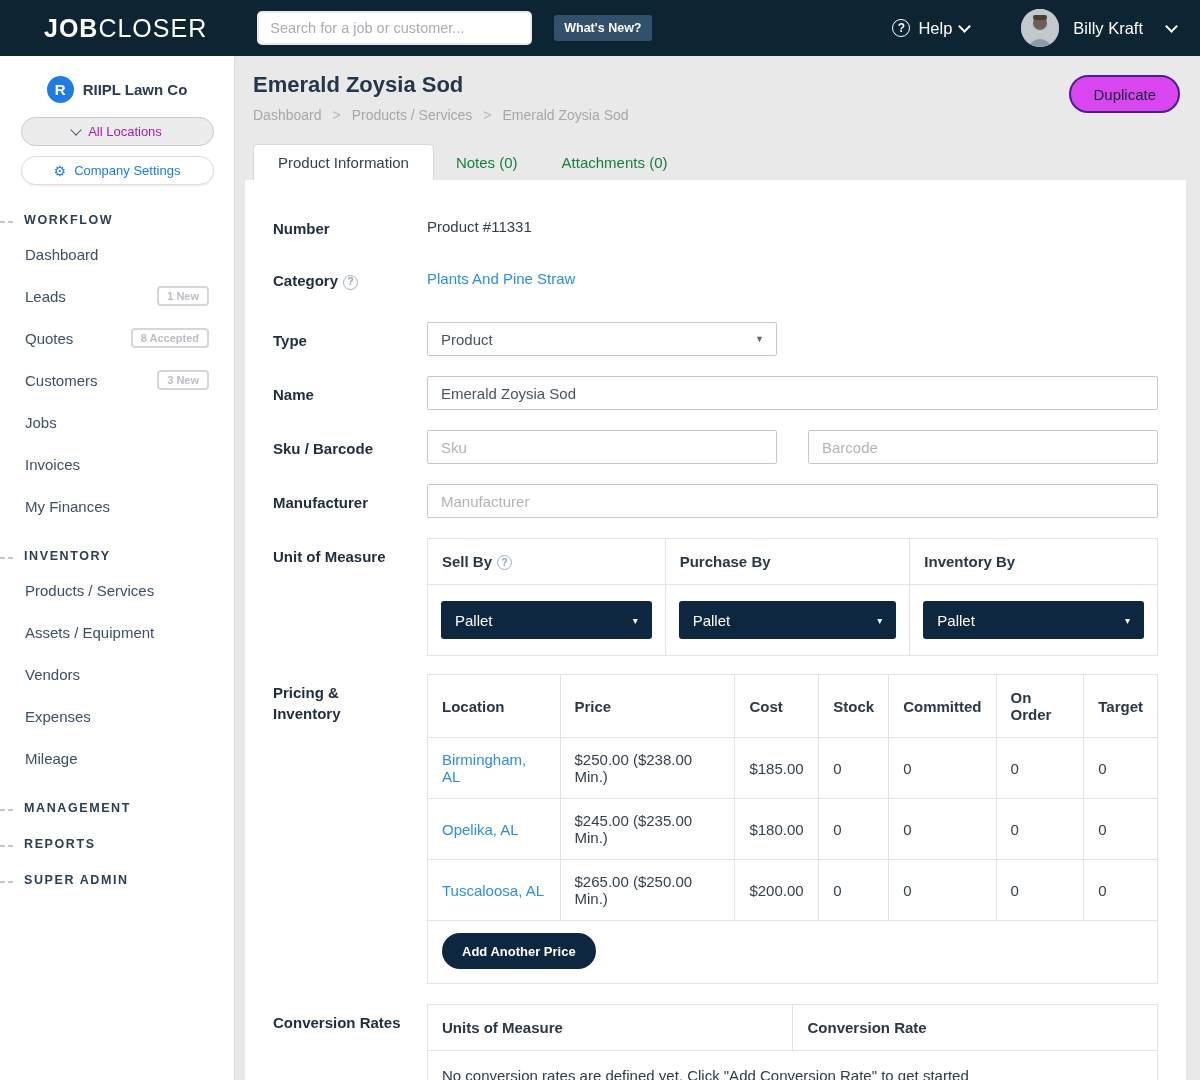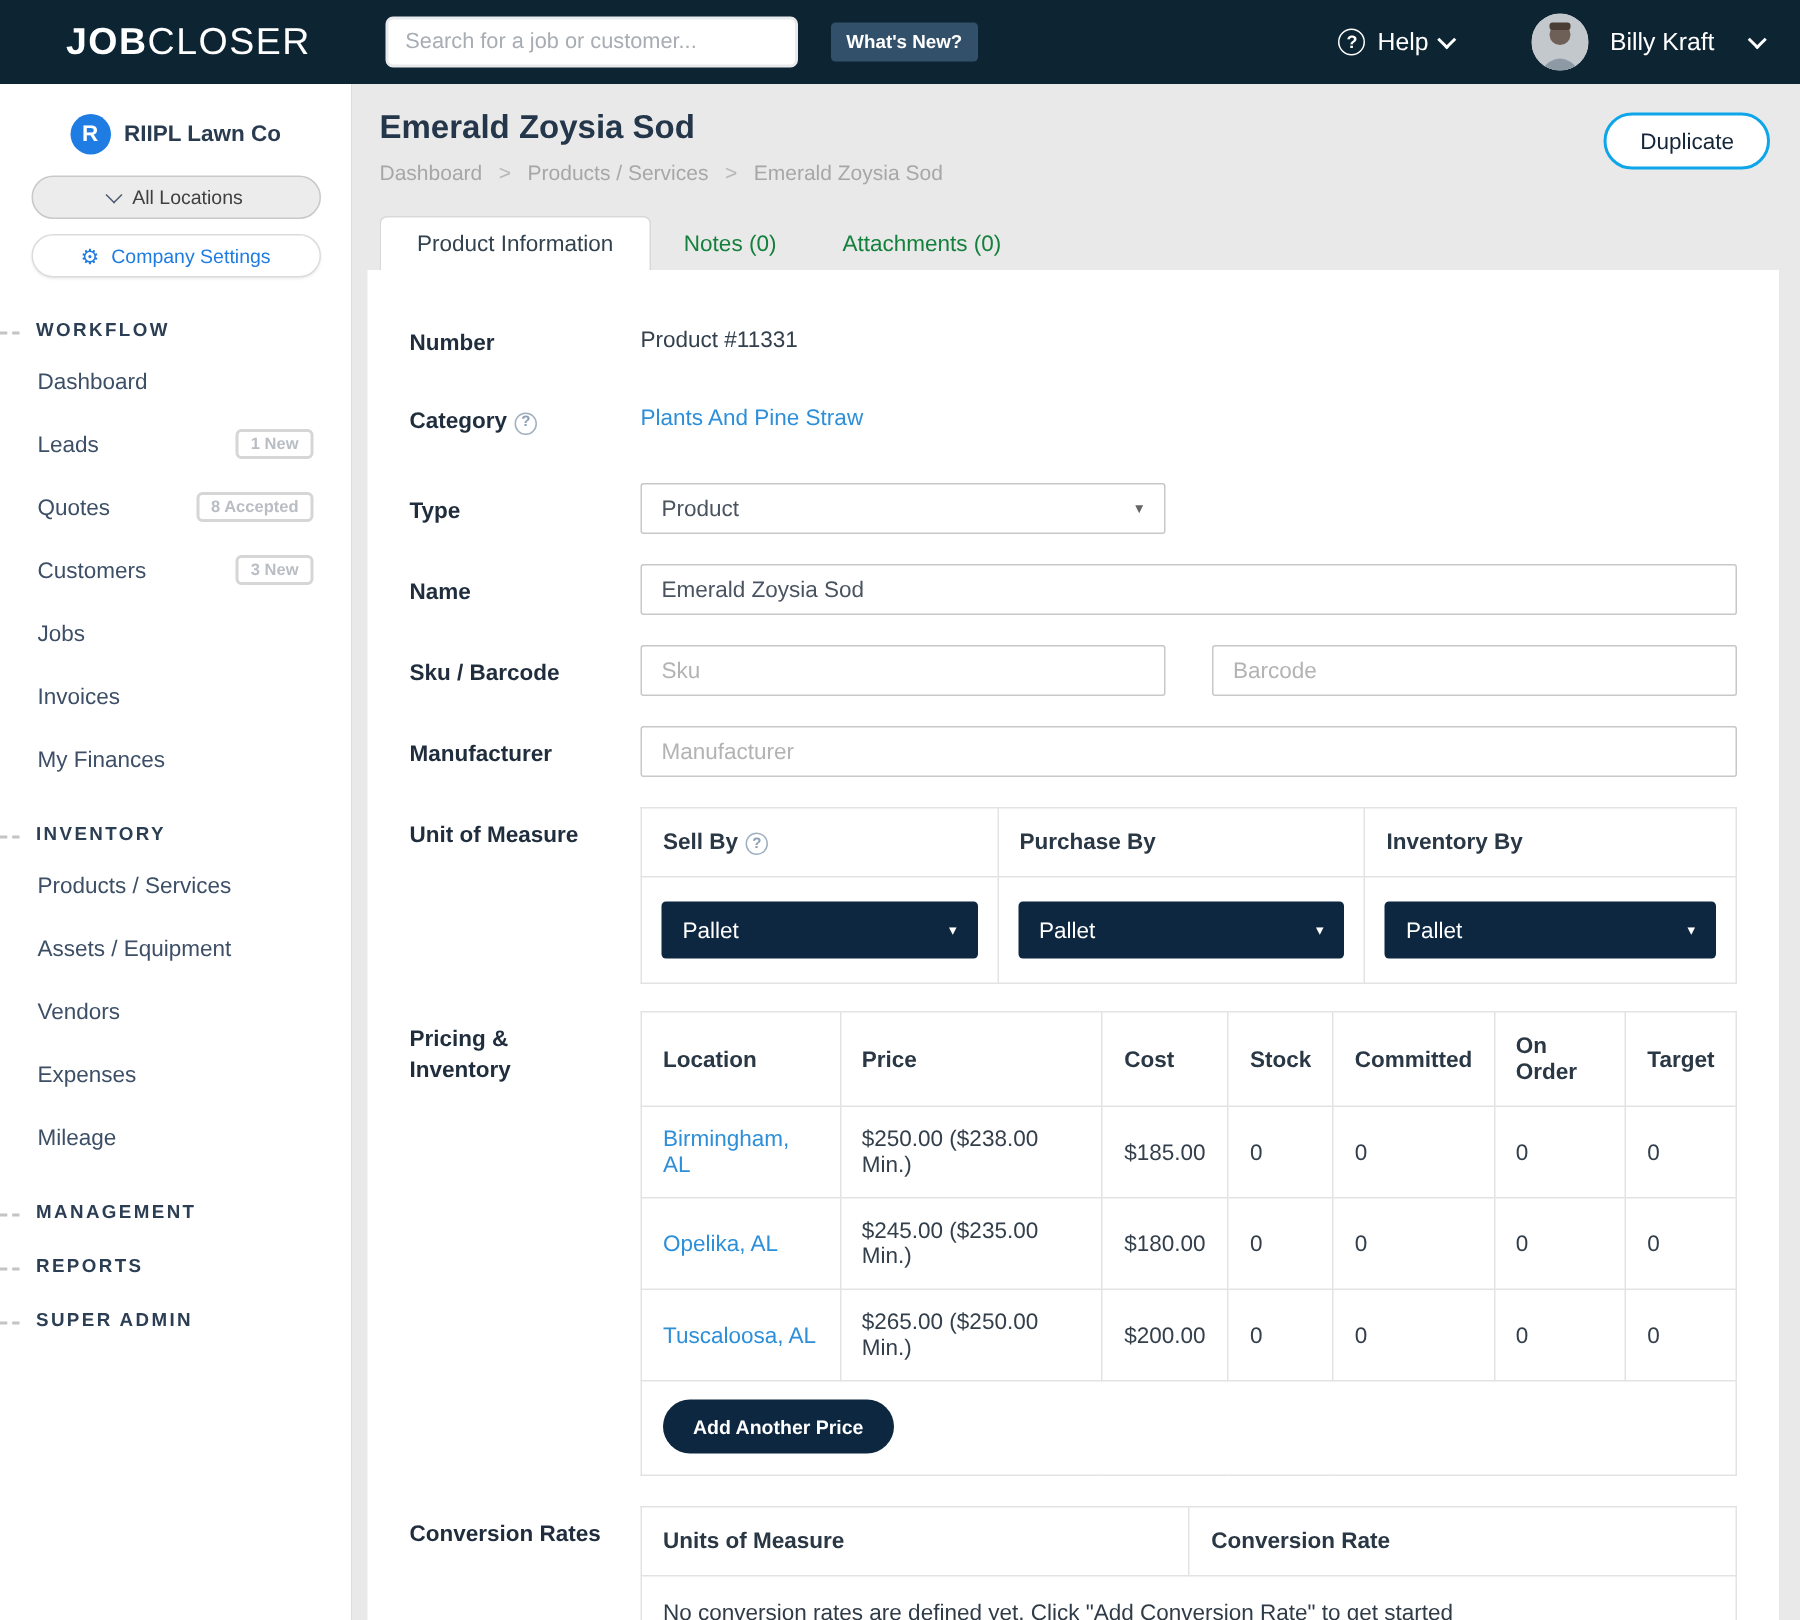"Duplicate" .duplicate-btn { background: #ffffff -> #d946ef; border: 2px solid #0ea5e9 -> 2px solid #4c1d95 }
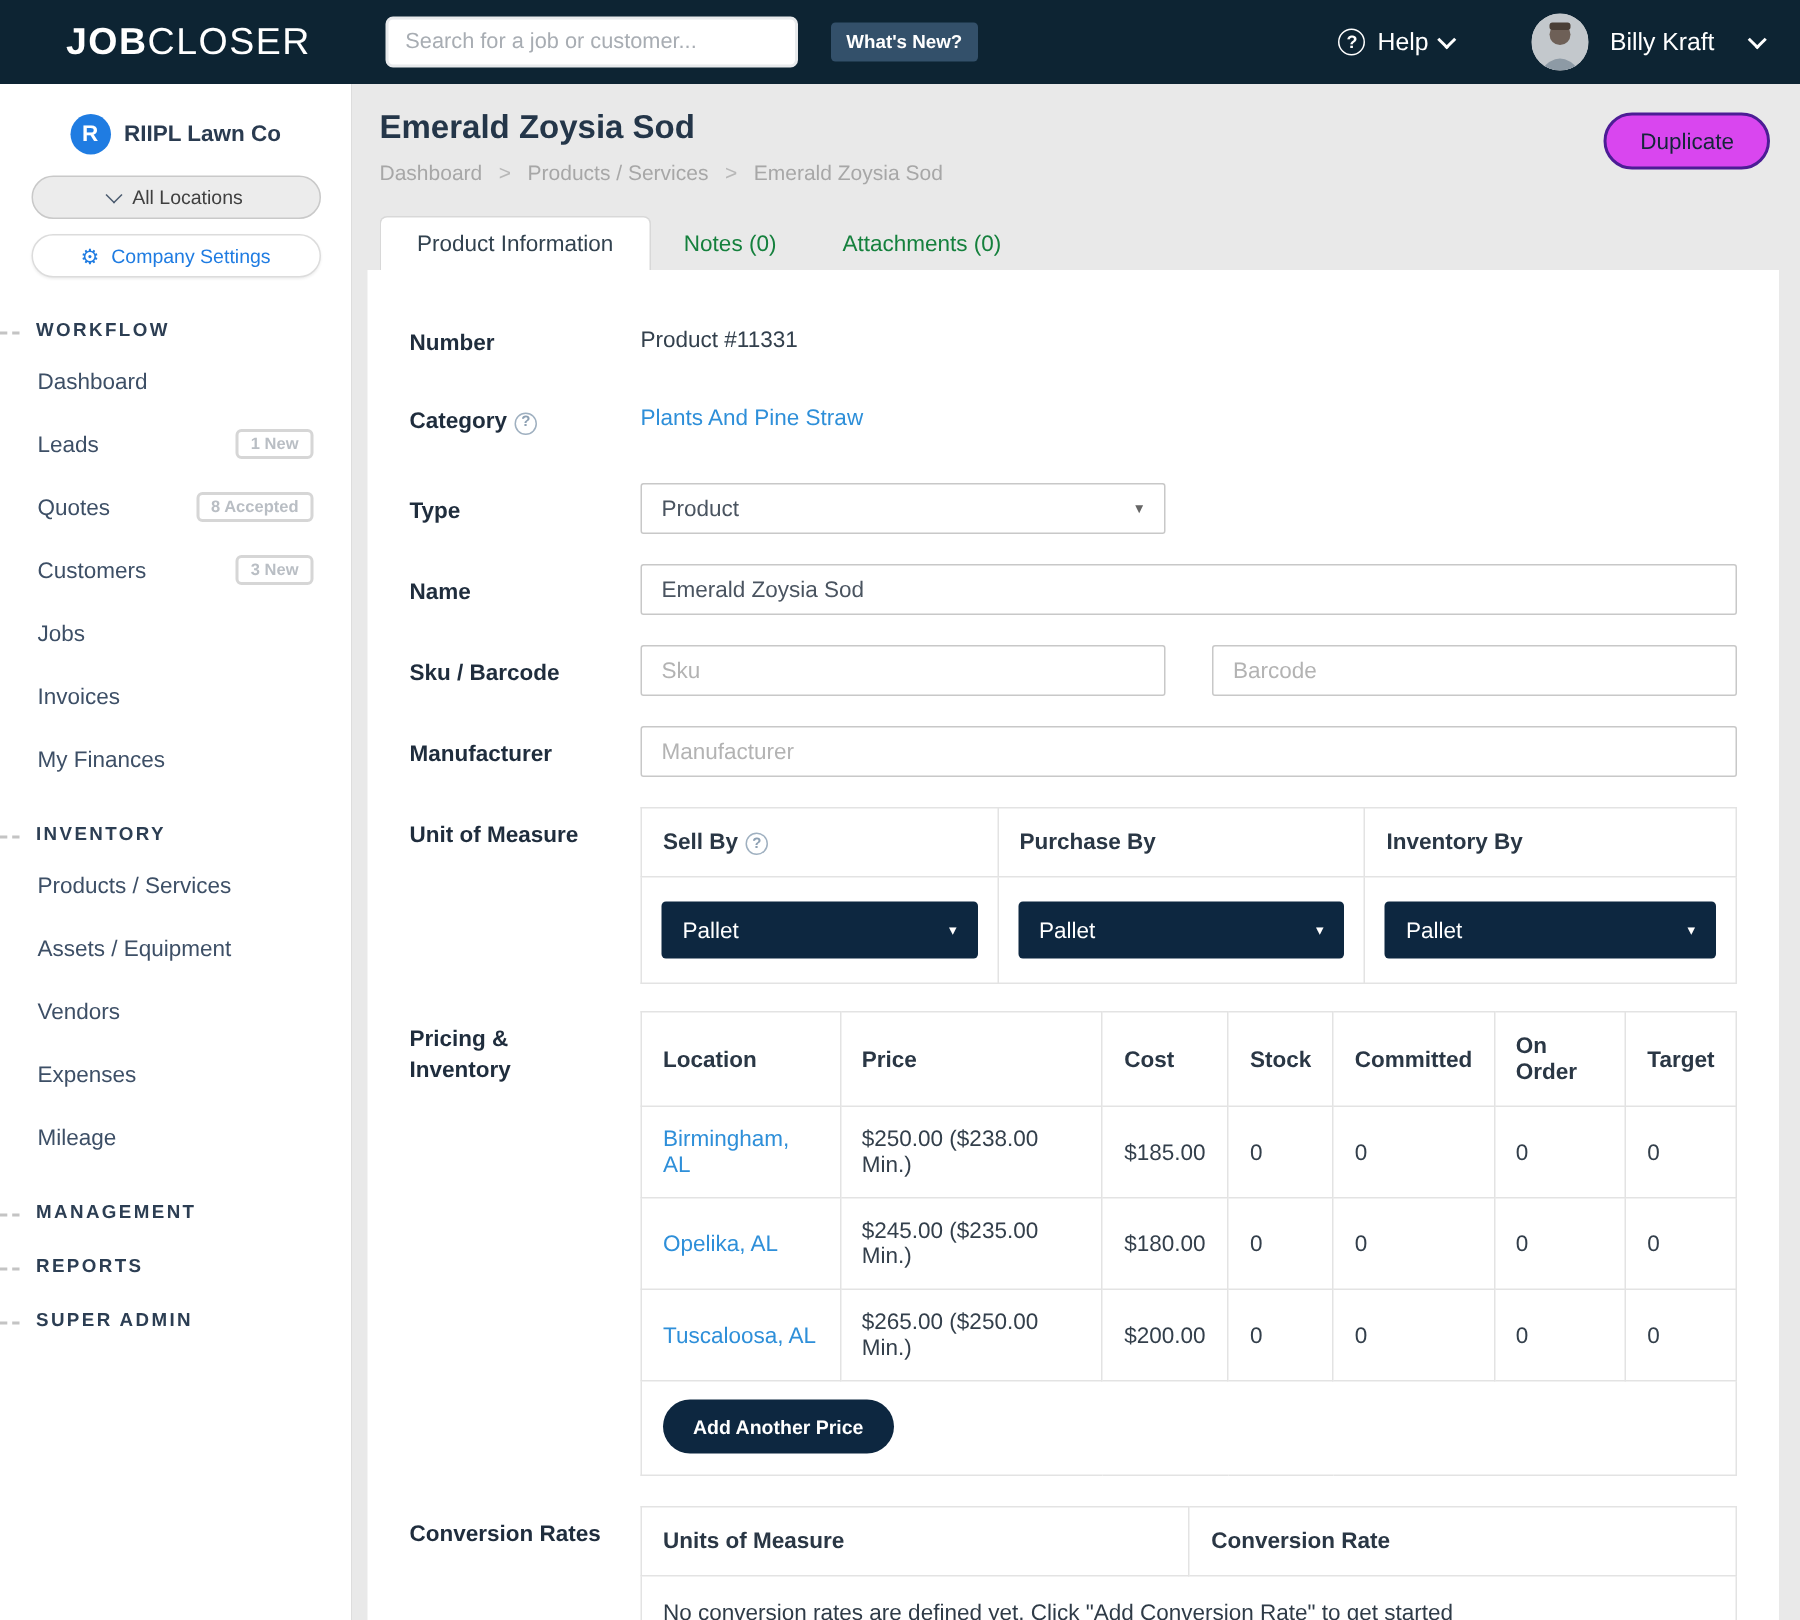"All Locations" .pill.locations { color: #404040 -> #a21caf }
